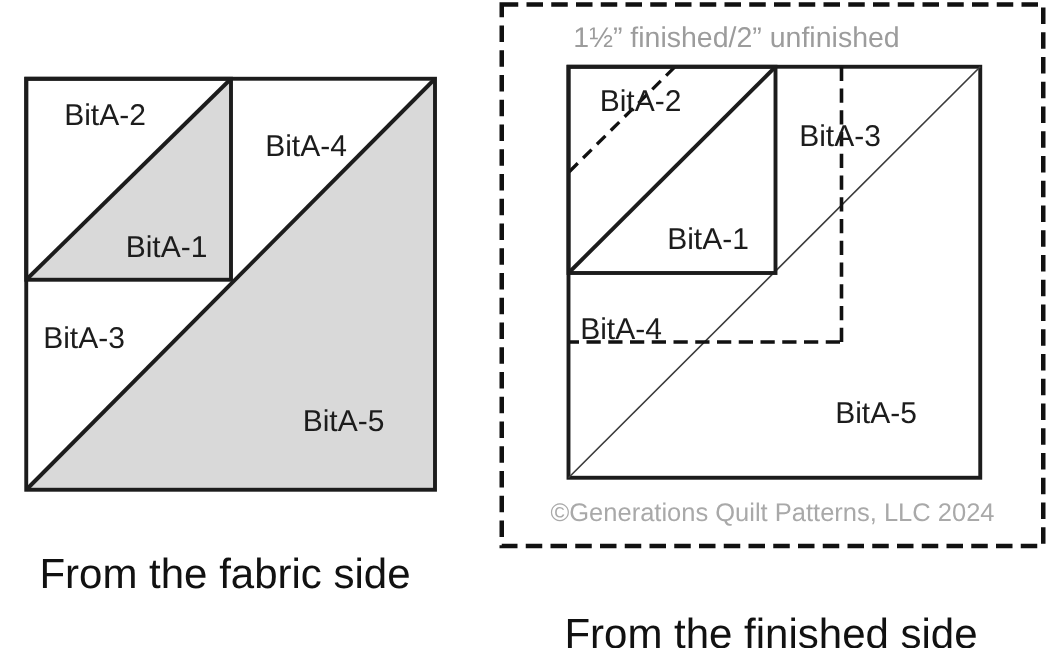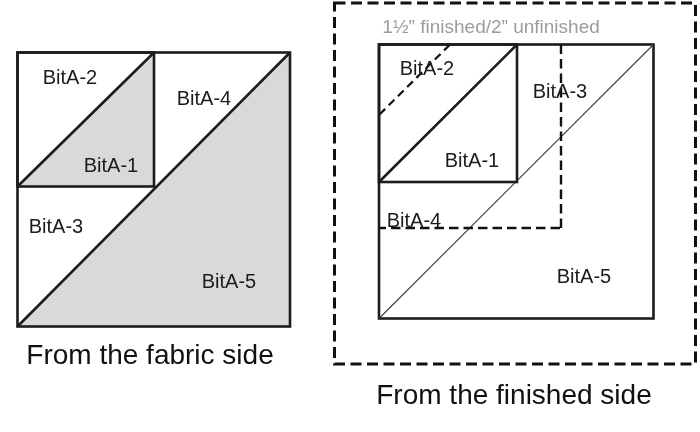"©Generations Quilt Patterns, LLC 2024" div.copyright { html: none -> <div>©Generations Quilt Patterns, LLC 2024</div> }
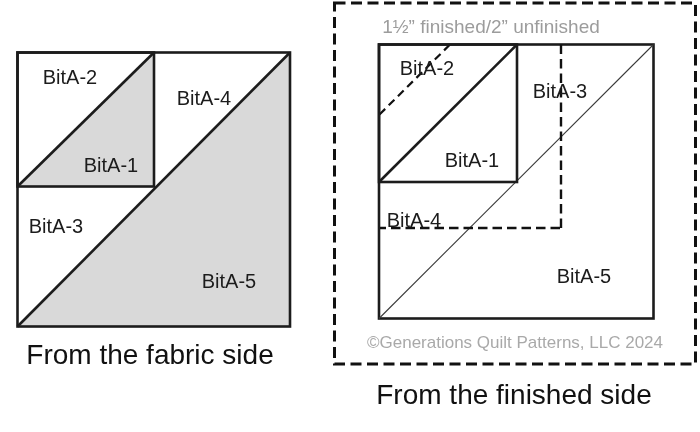"From the fabric side" .caption { margin-top: none -> 28px }
